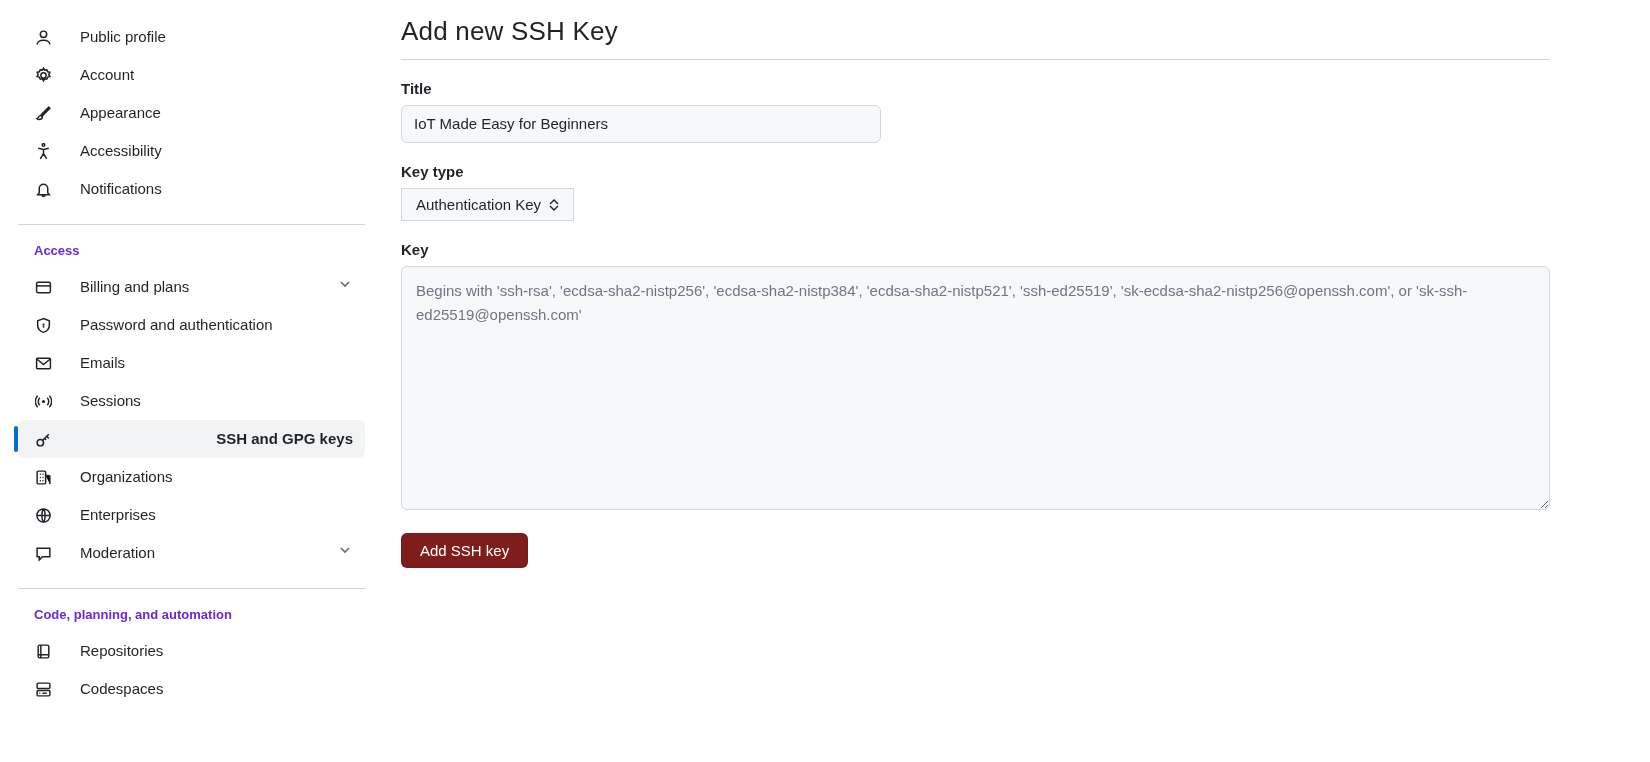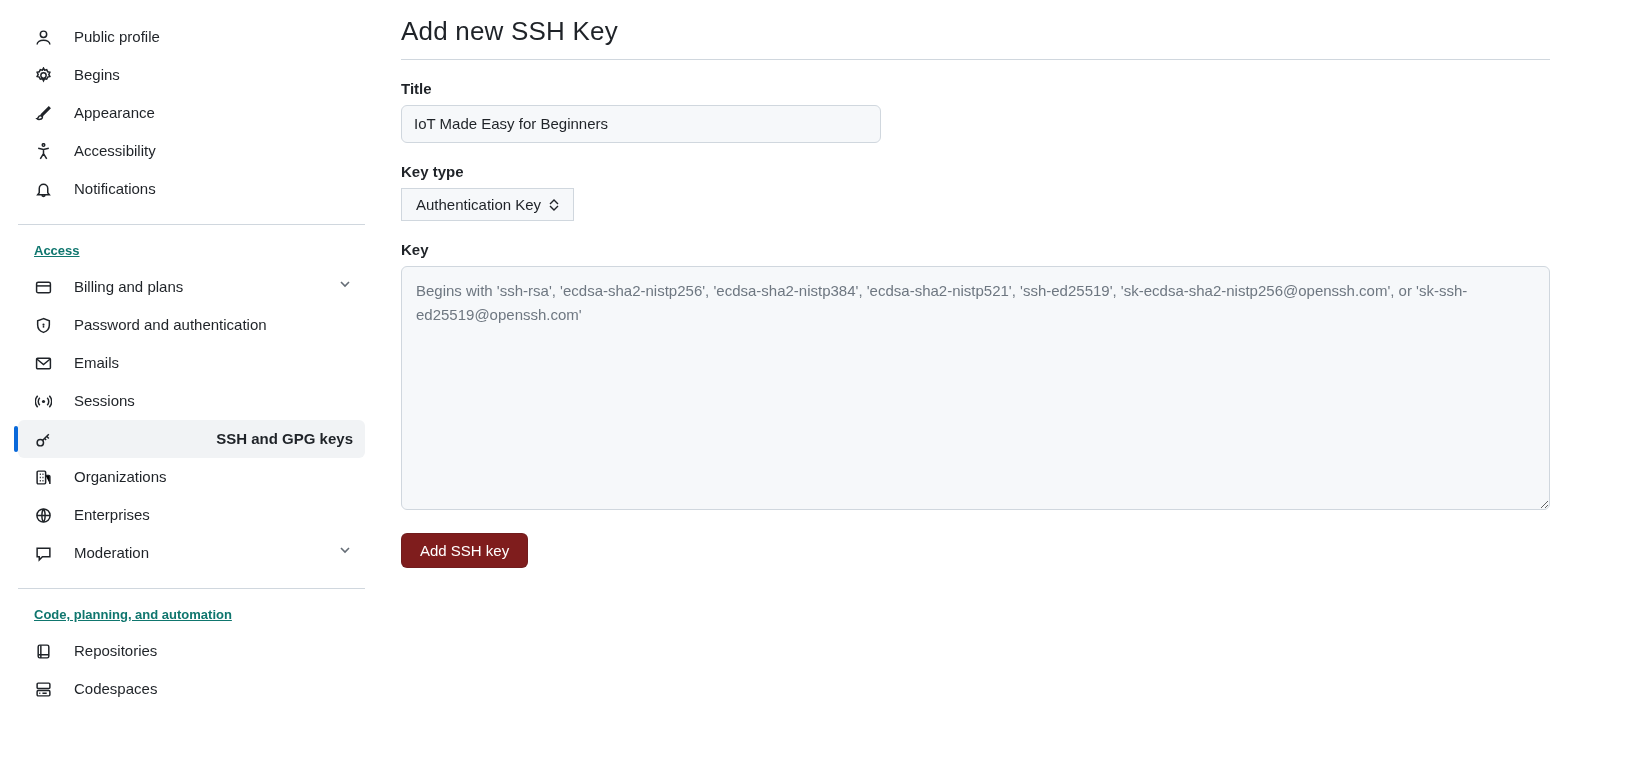"Public profile" .sidebar-item { gap: 22px -> 28px }
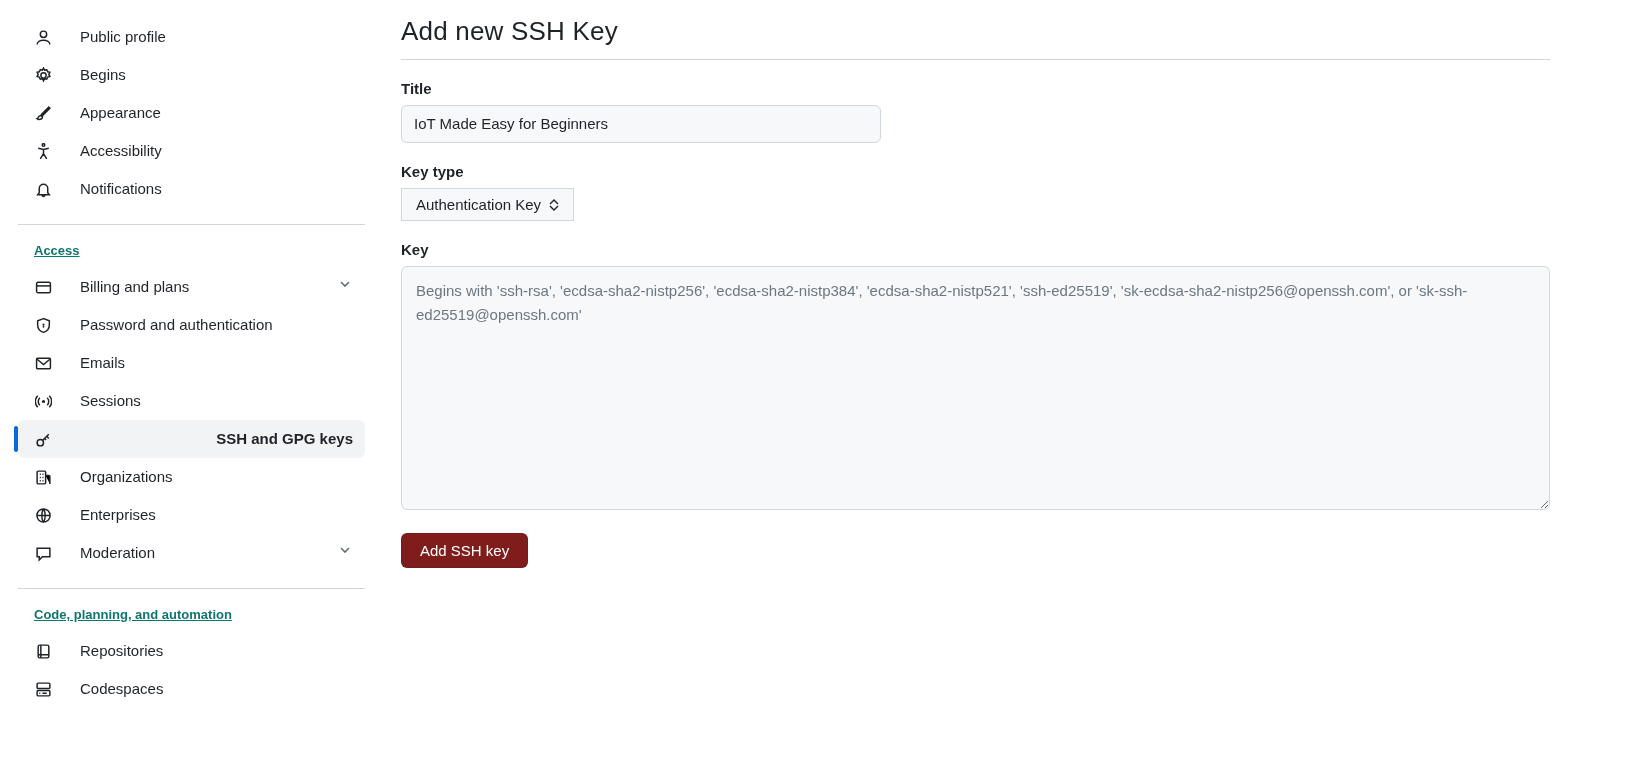"Begins" span.label { text: Begins -> Account }
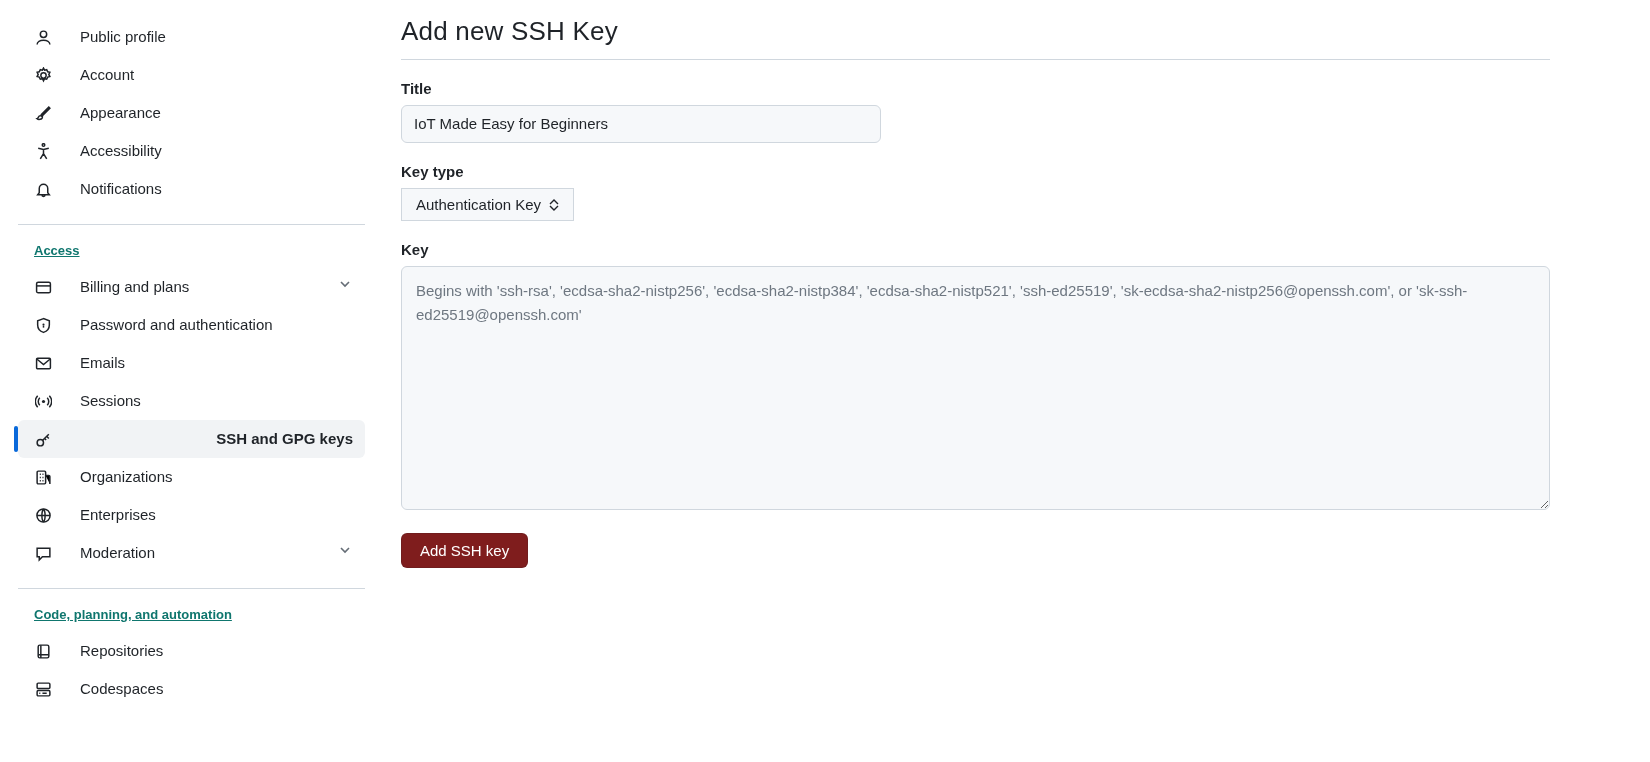"Access" .sidebar-heading { color: #0f766e -> #6d28d9; text-decoration: underline -> none }
